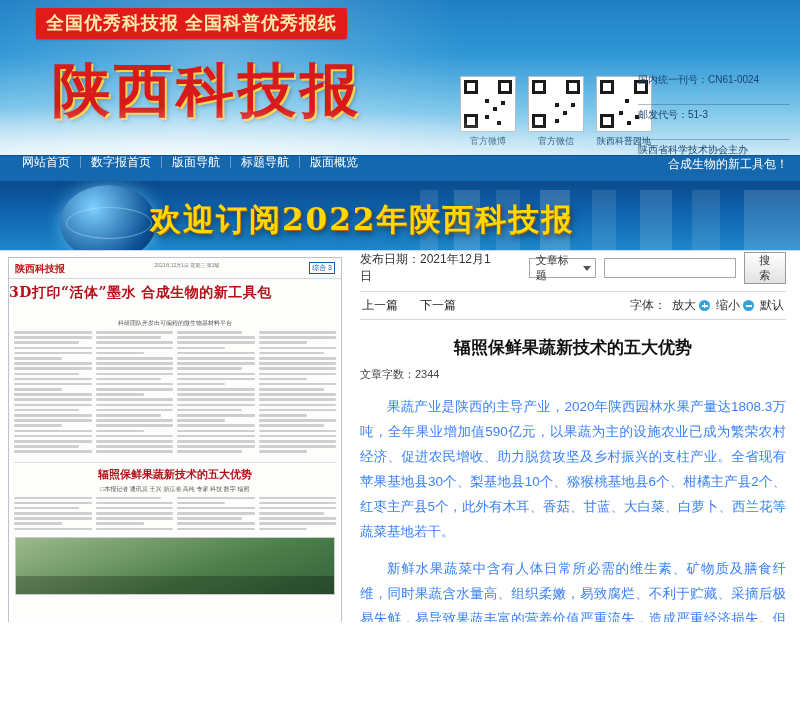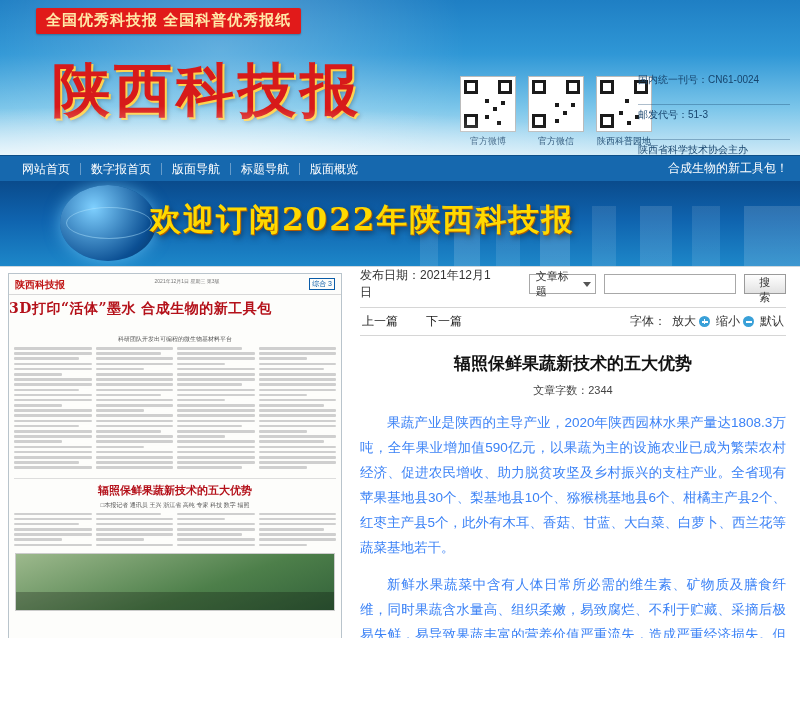"全国优秀科技报 全国科普优秀报纸" .slogan { font-size: 15px -> 18px }
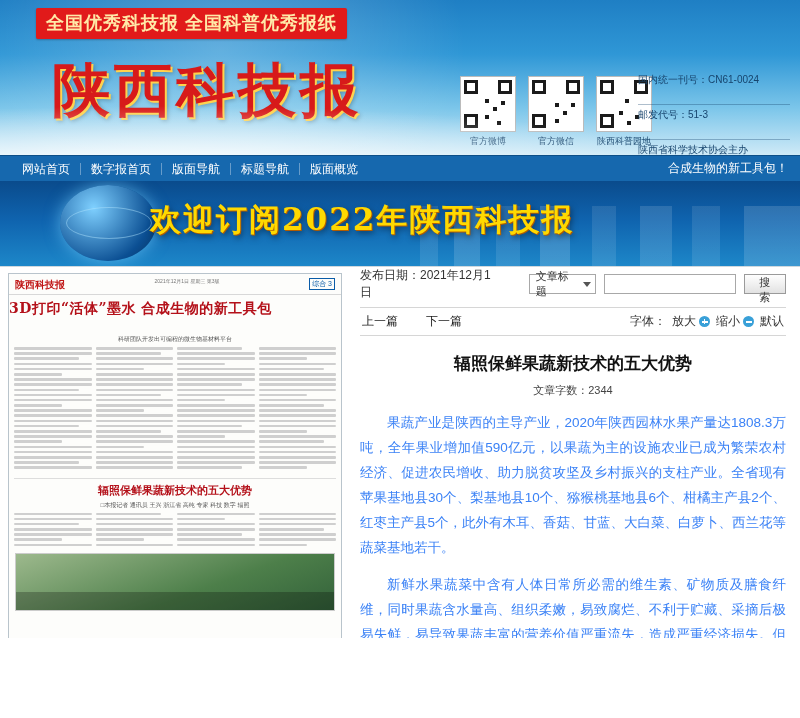"网站首页" .navbar { align-items: center -> flex-start }
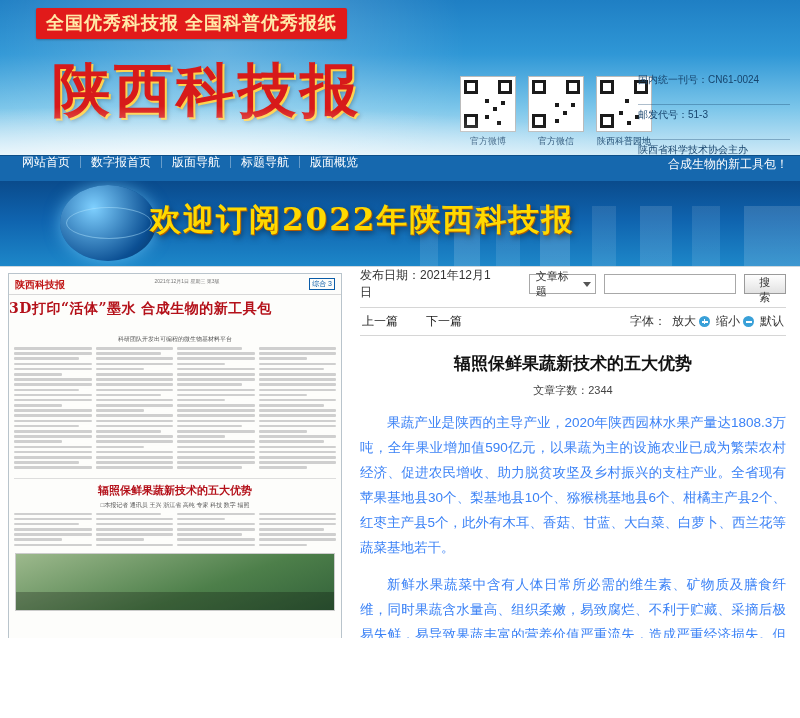"欢迎订阅2022年陕西科技报" .sub-strip { height: 85px -> 69px }
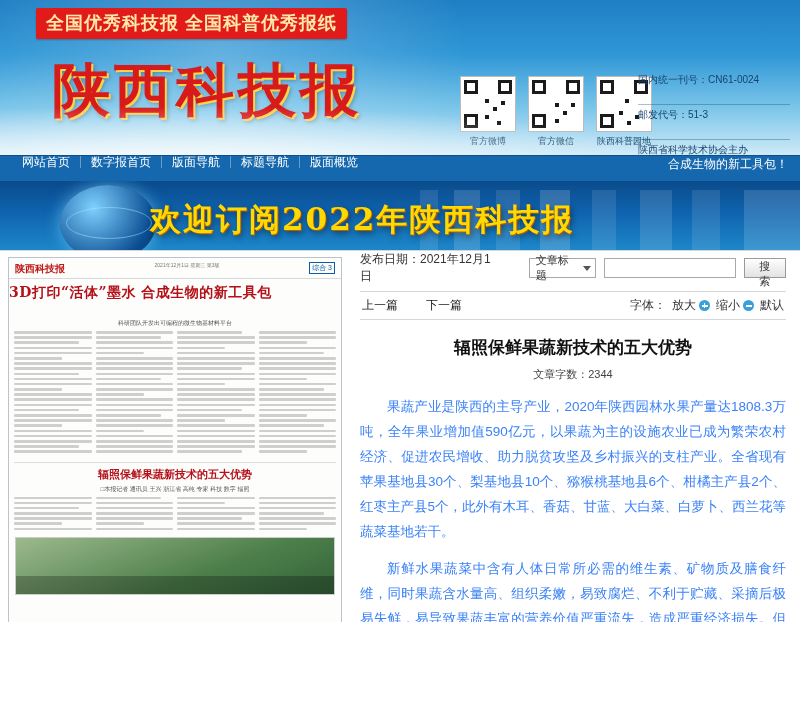"搜 索" .search-btn { height: 20px -> 32px }
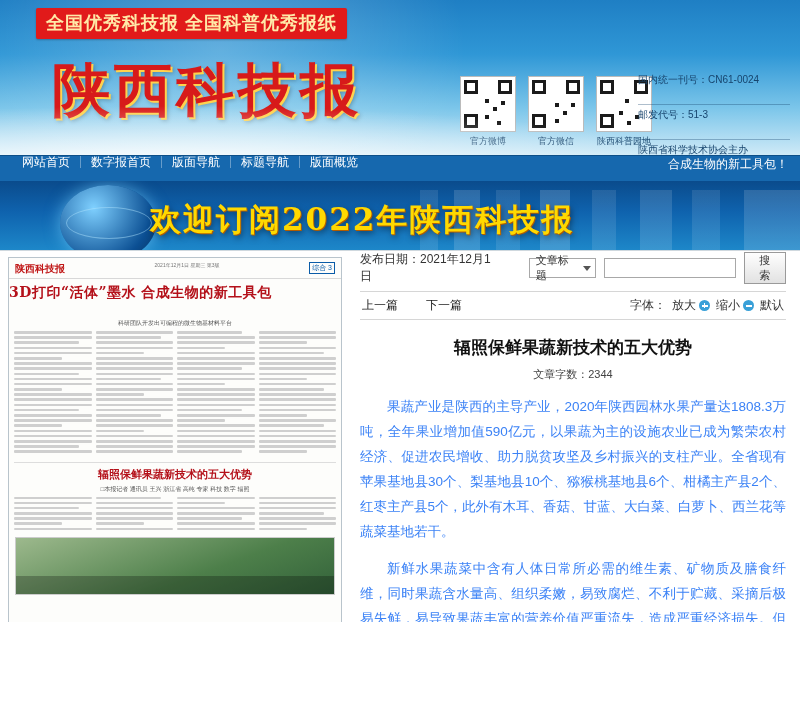"上一篇" .nav2 { gap: 28px -> 22px }
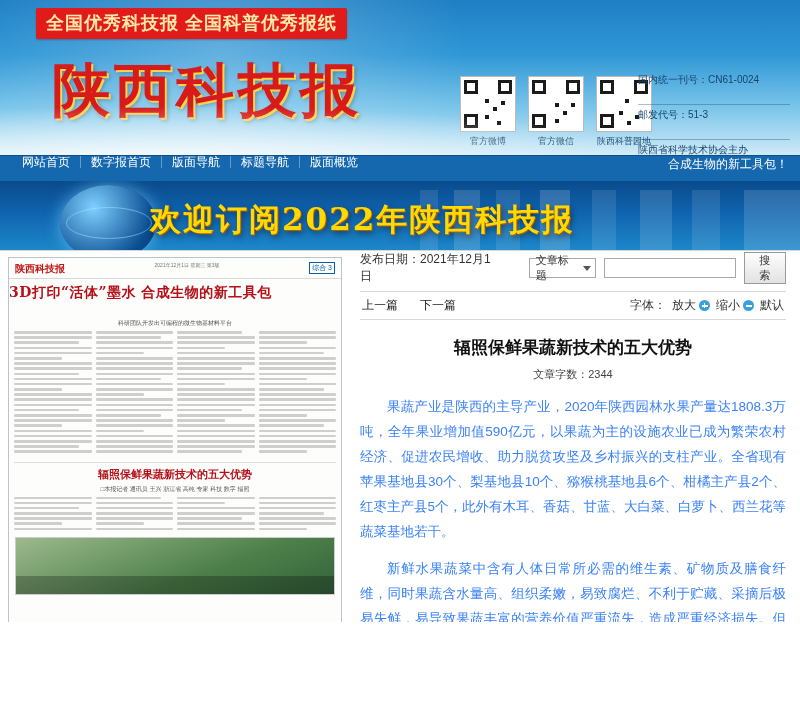"文章字数：2344" .art-count { text-align: center -> left }
